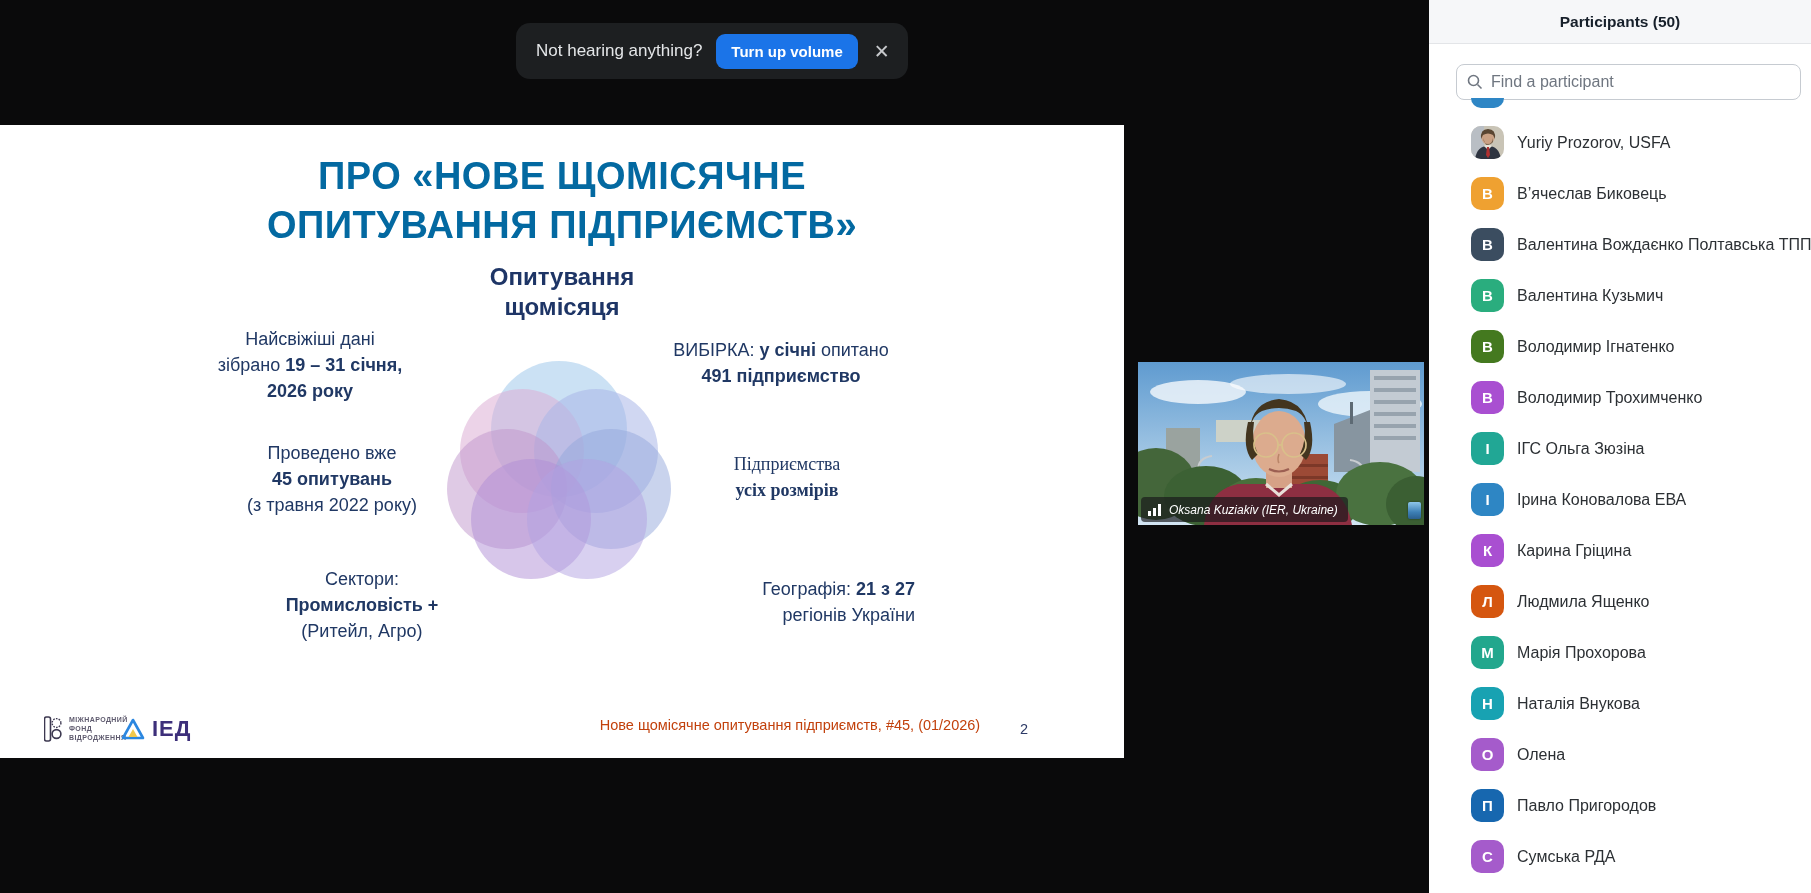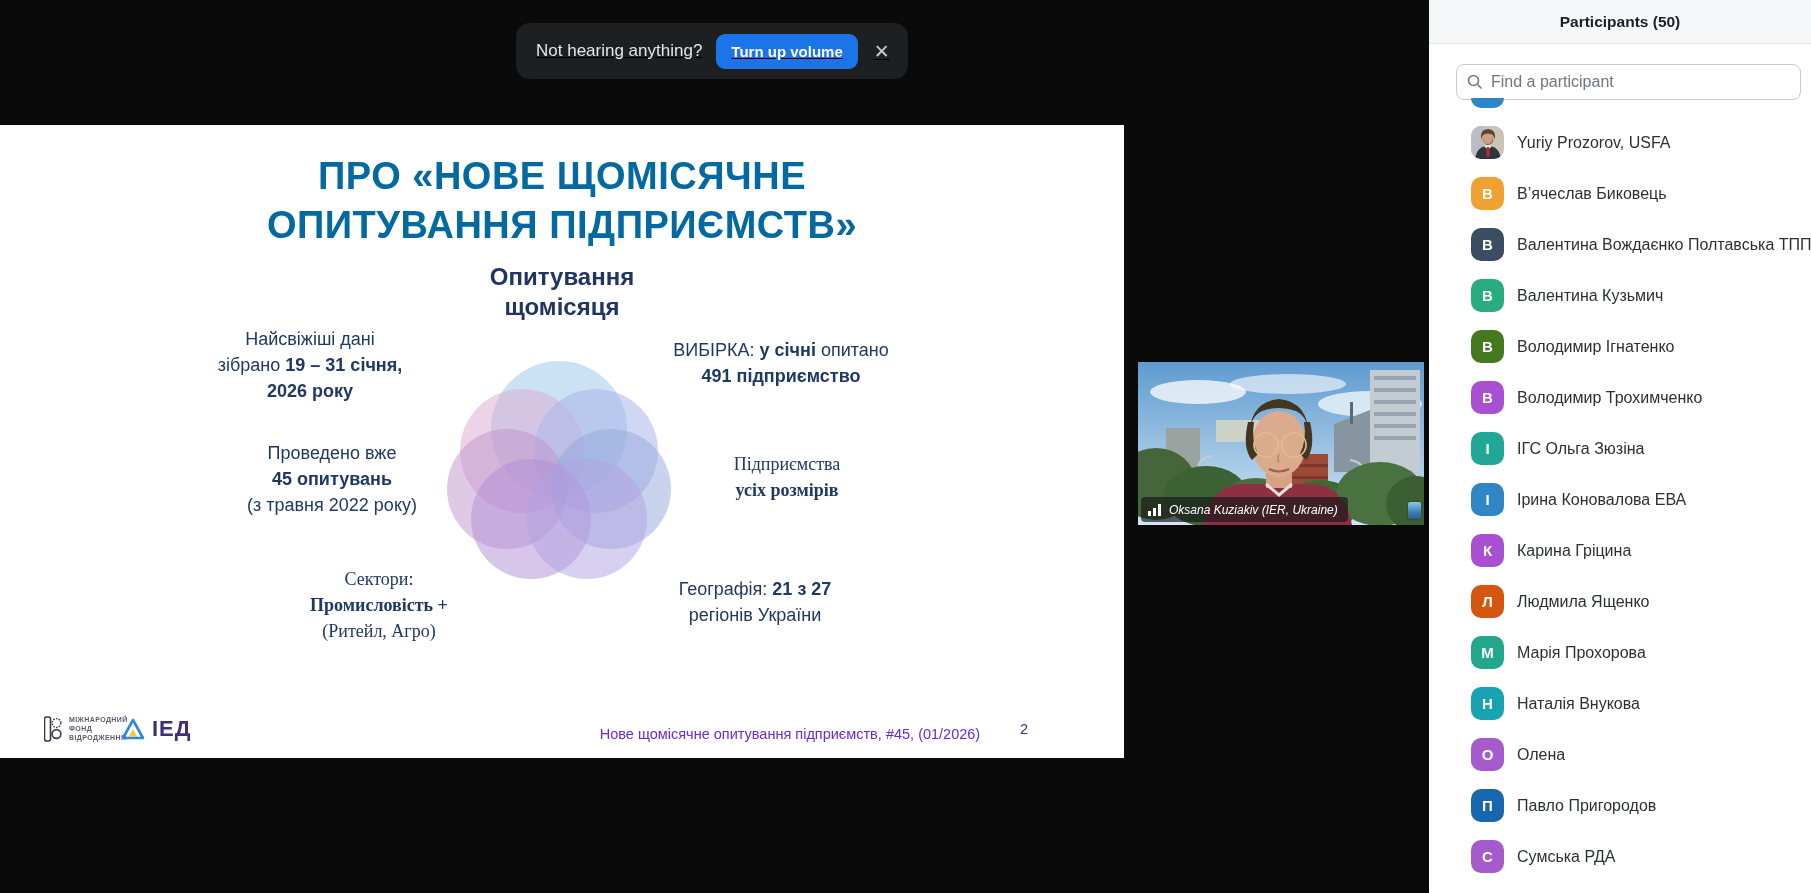"Not hearing anything?" .notif { text-decoration: underline -> none }
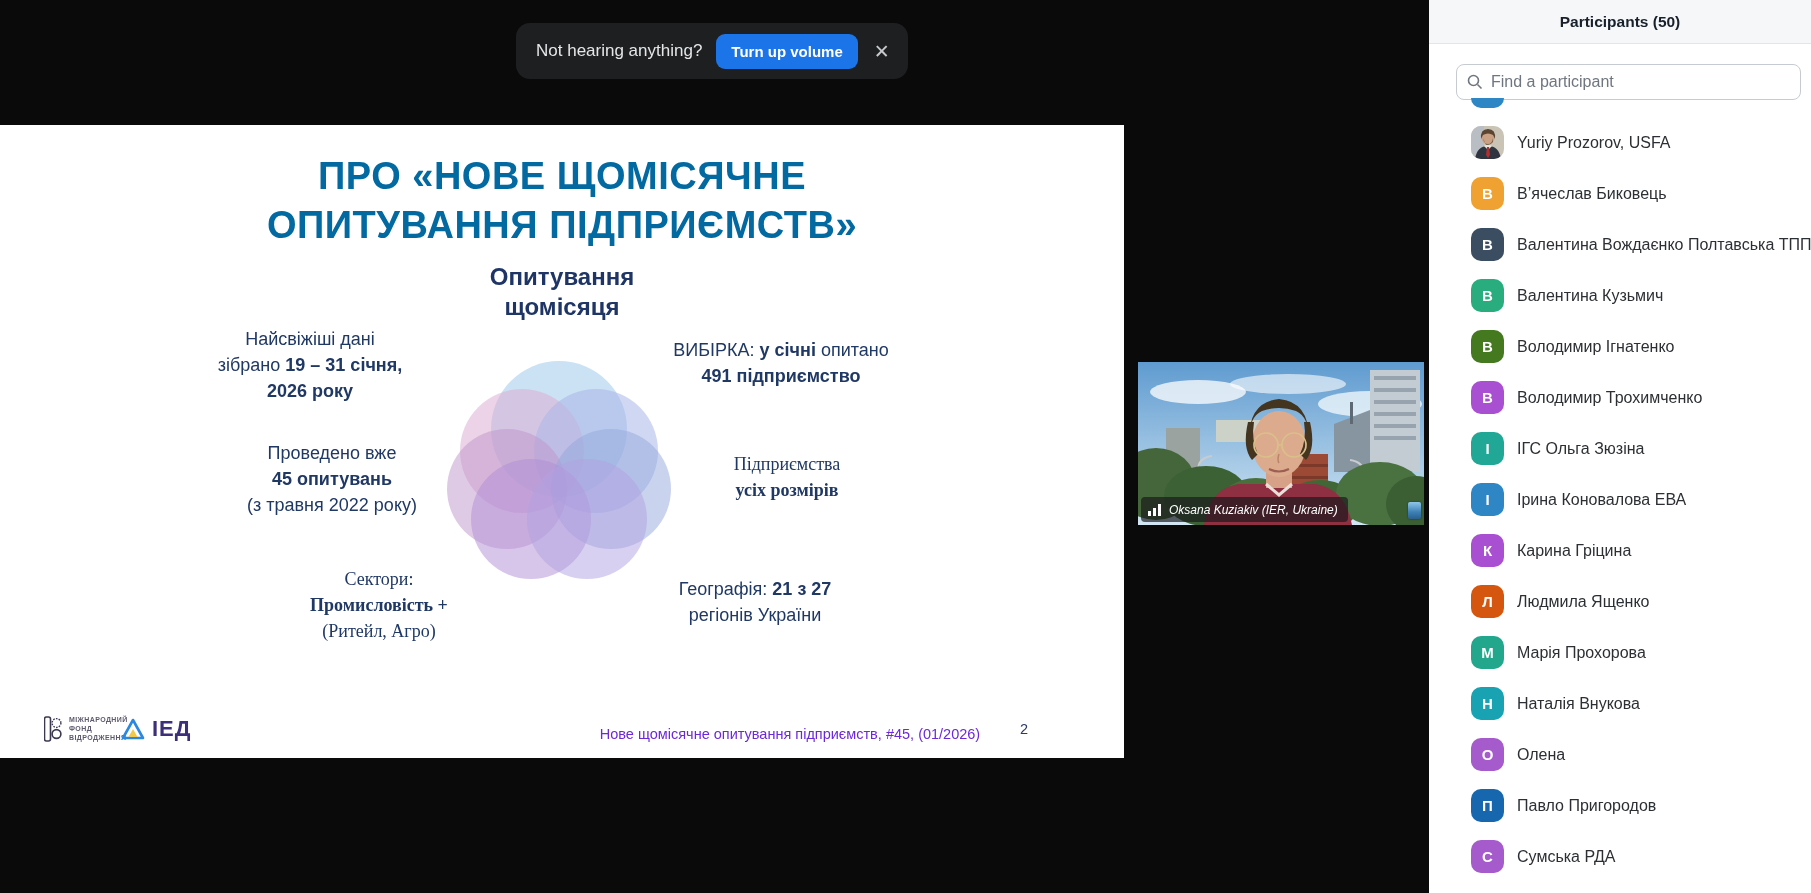"Сектори:" #blk-left3 { font-family: Liberation Serif, serif -> none; left: 219px -> 202px }
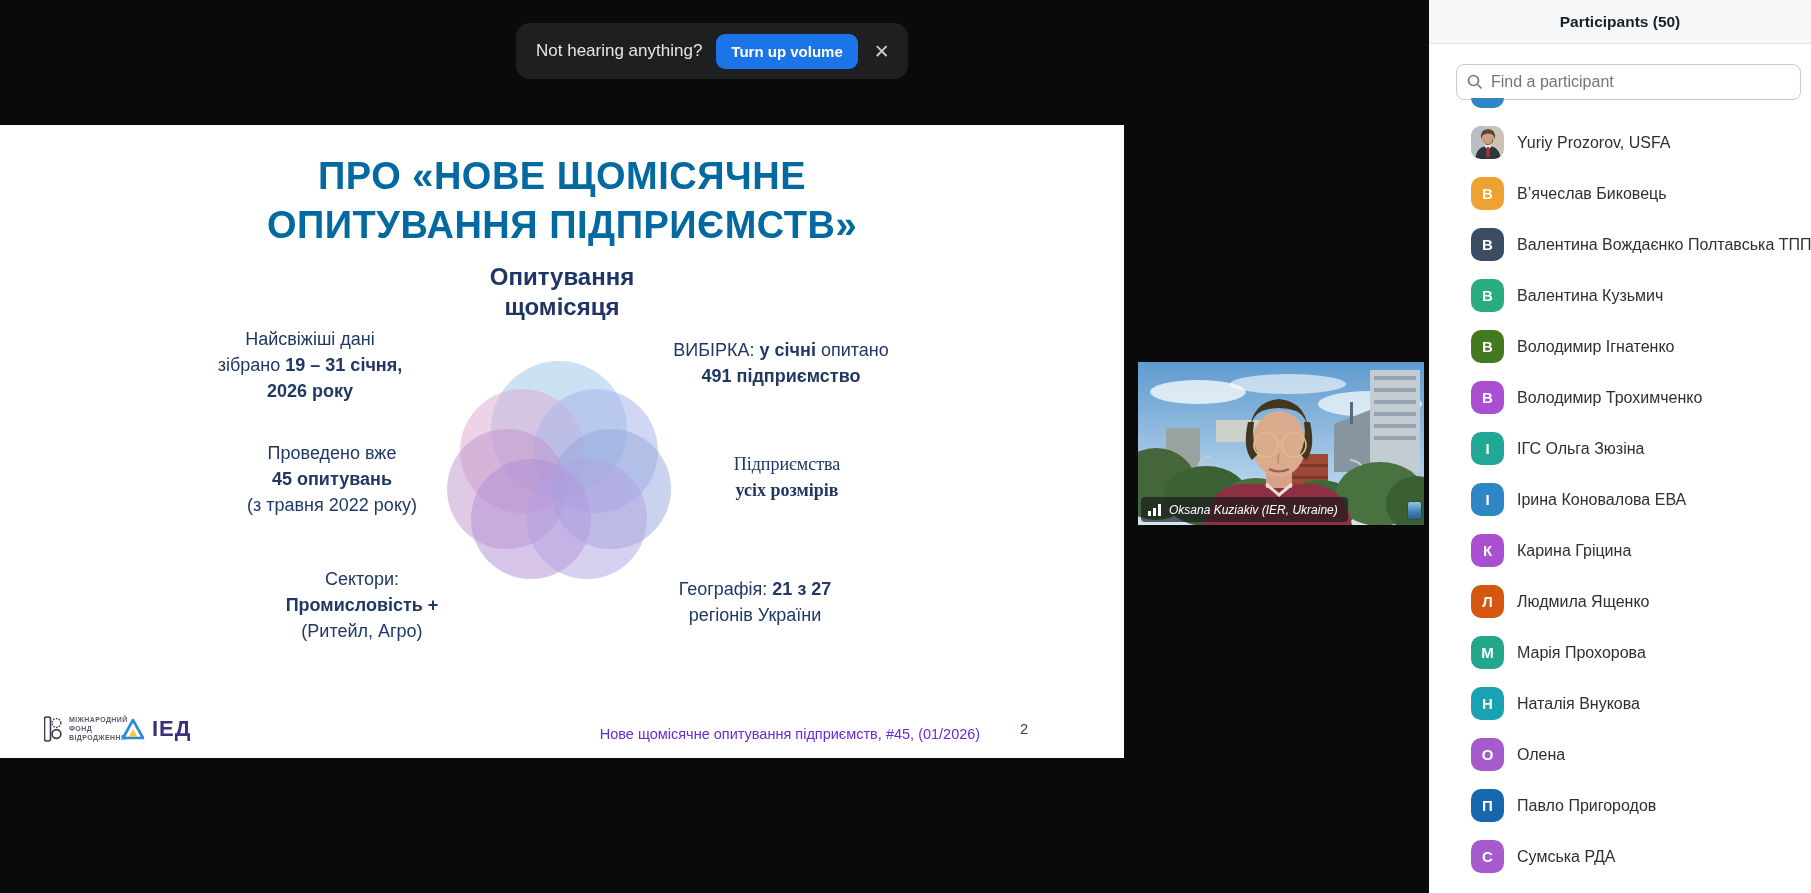"Географія: 21 з 27" #blk-right3 { text-align: none -> right }
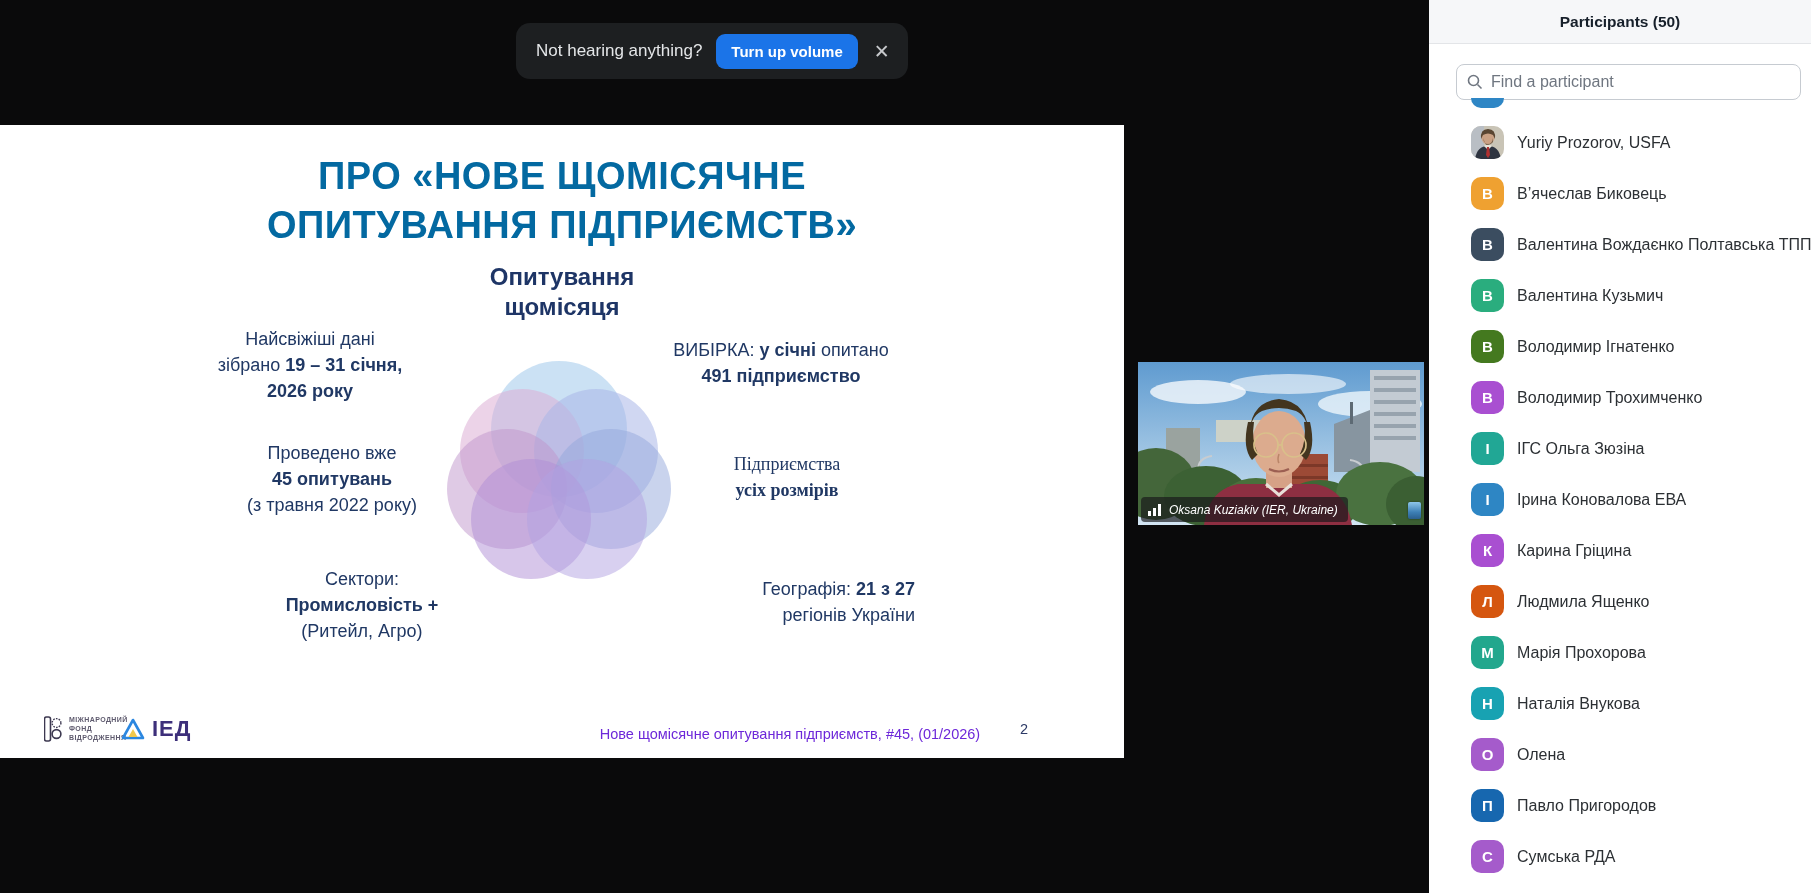"Нове щомісячне опитування підприємств," .slide-footer-caption { color: #6d28d9 -> #c2410c; margin-top: 9px -> none }
